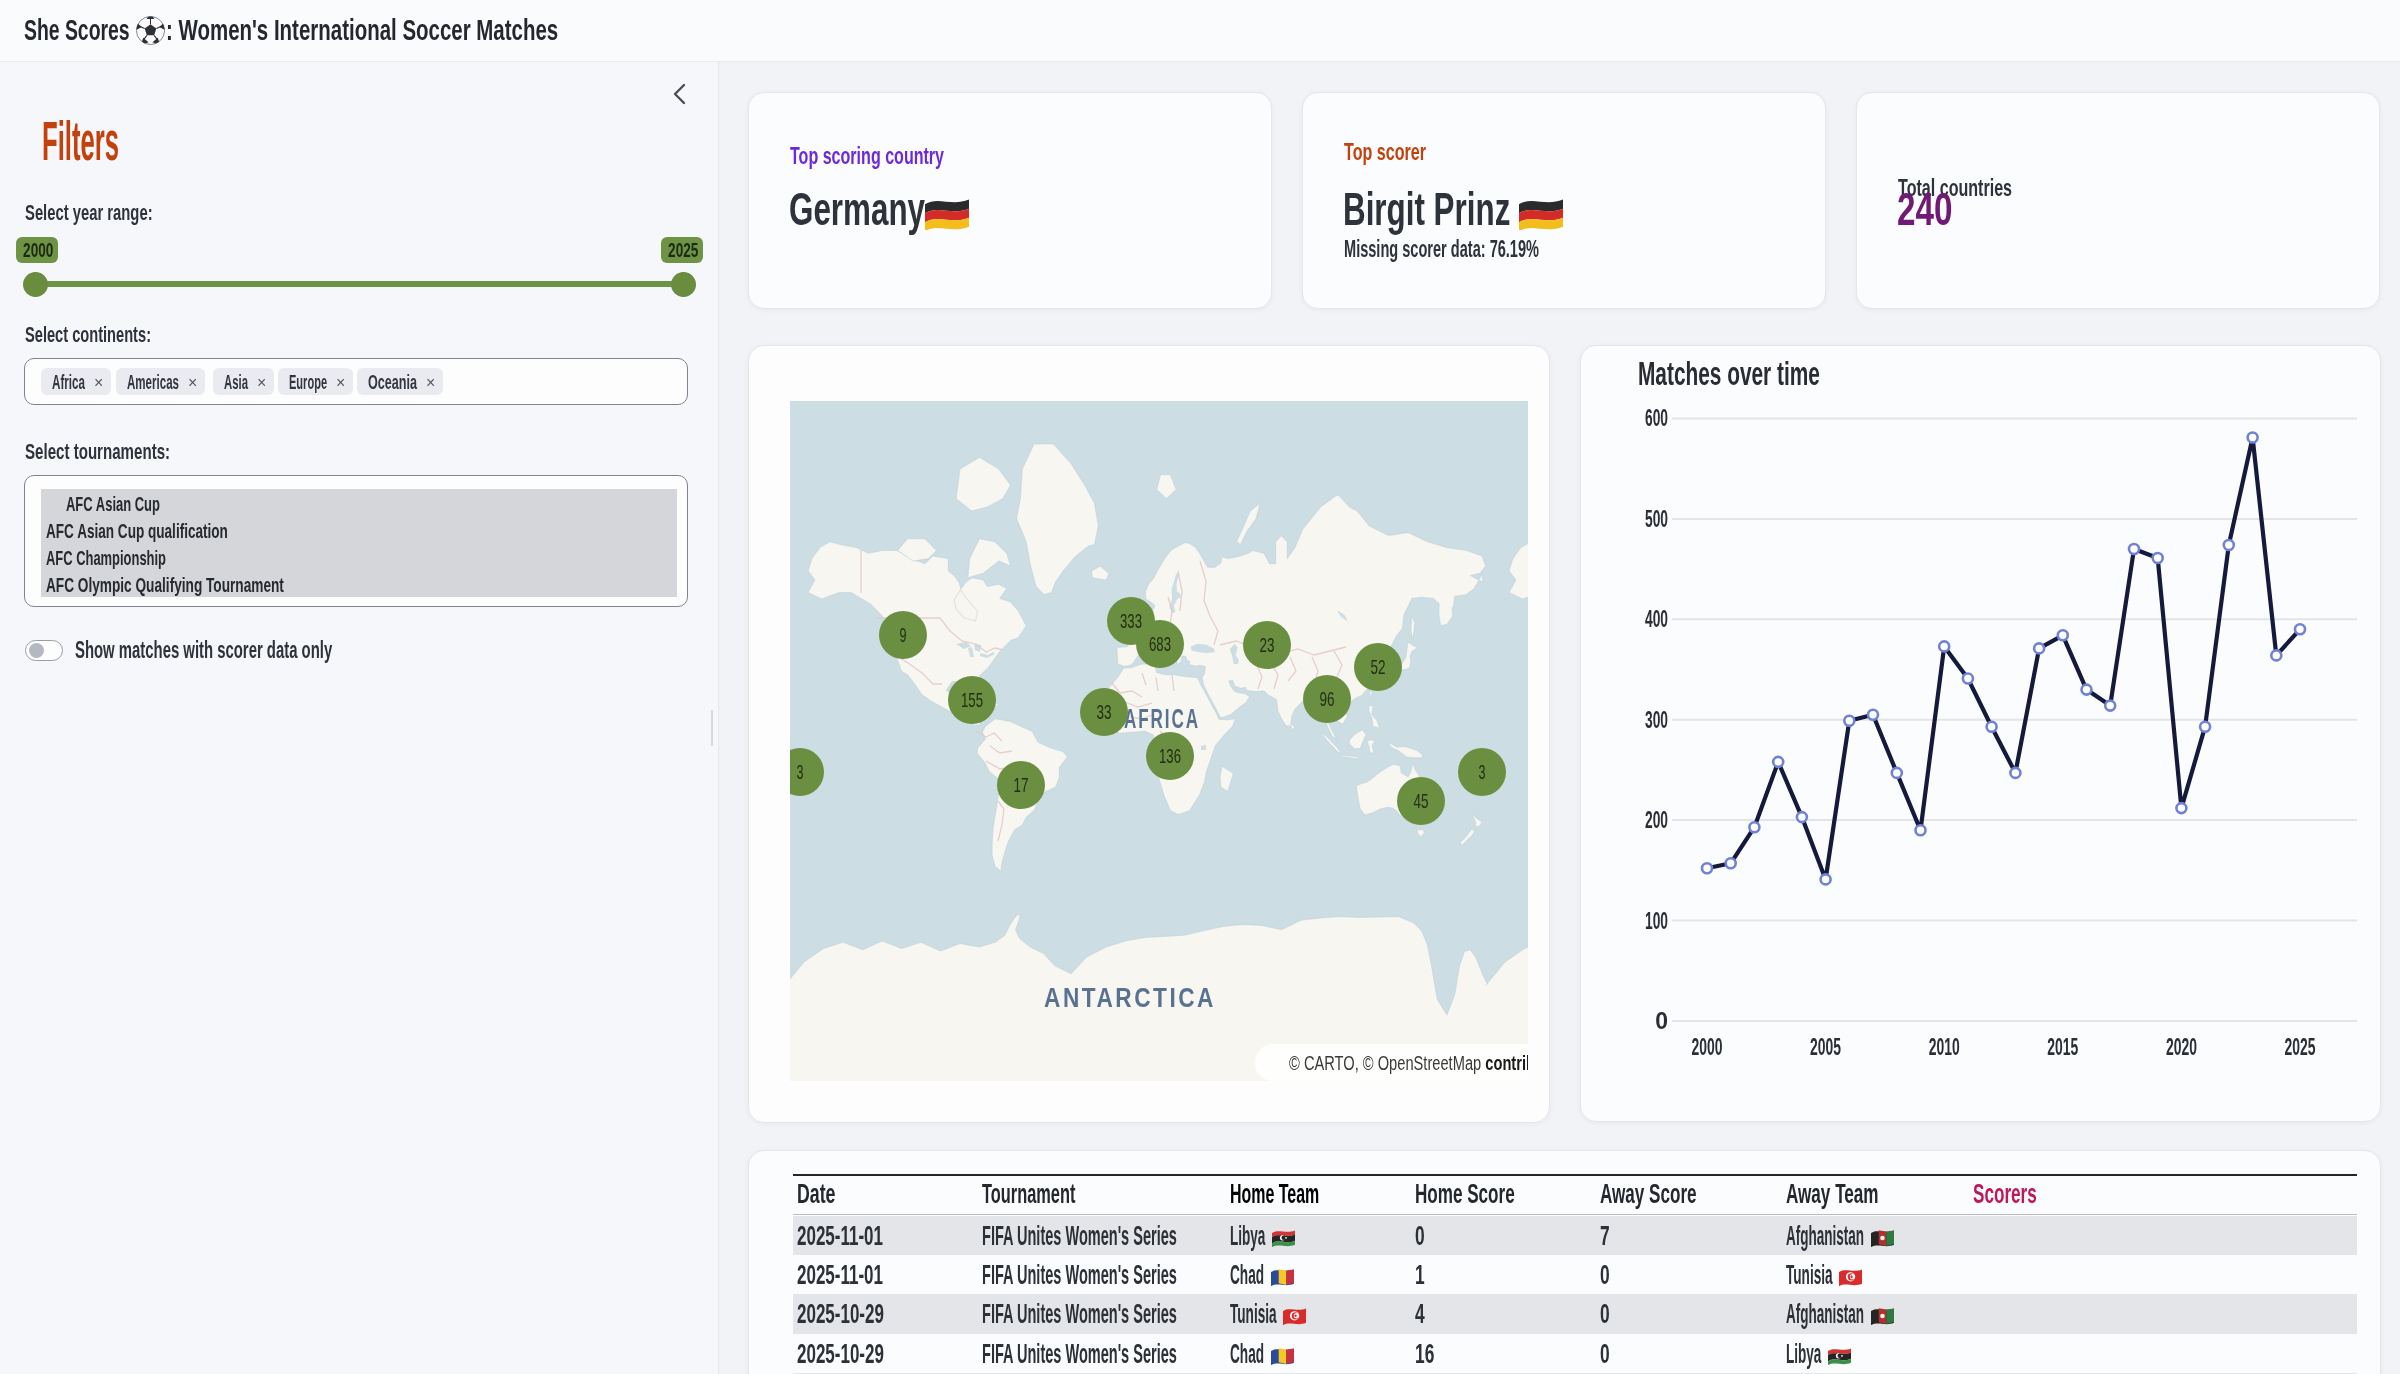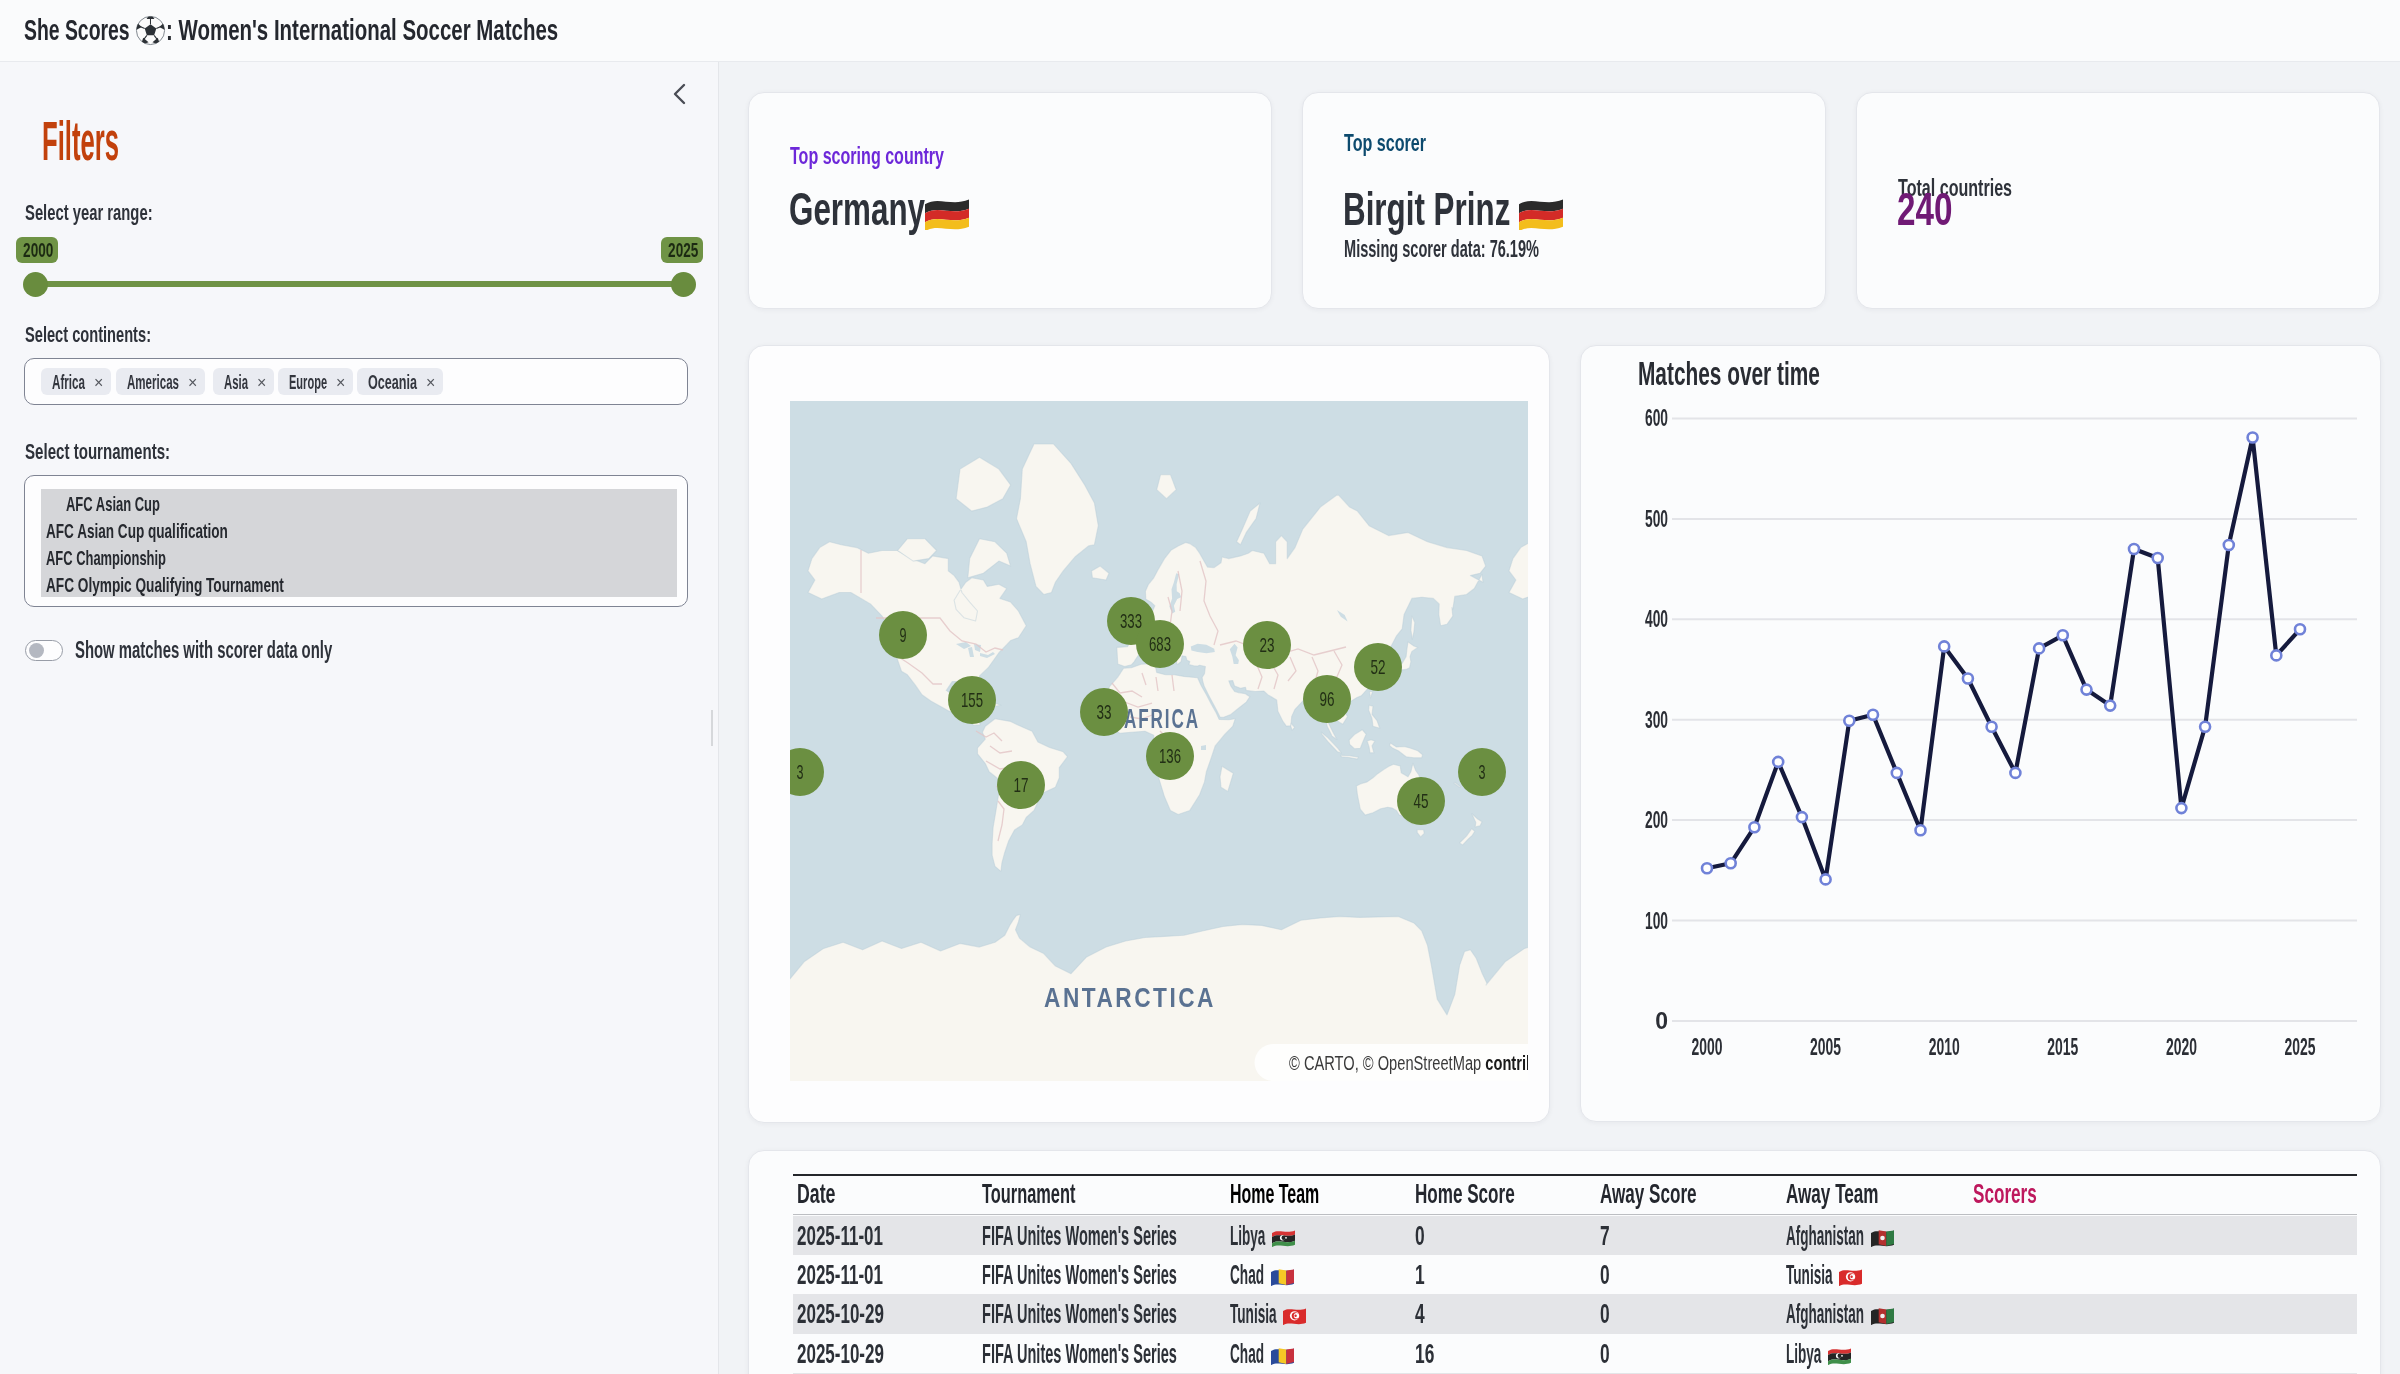"Top scorer" div.abs { color: #0c4a6e -> #c2410c; top: 131px -> 140px }
